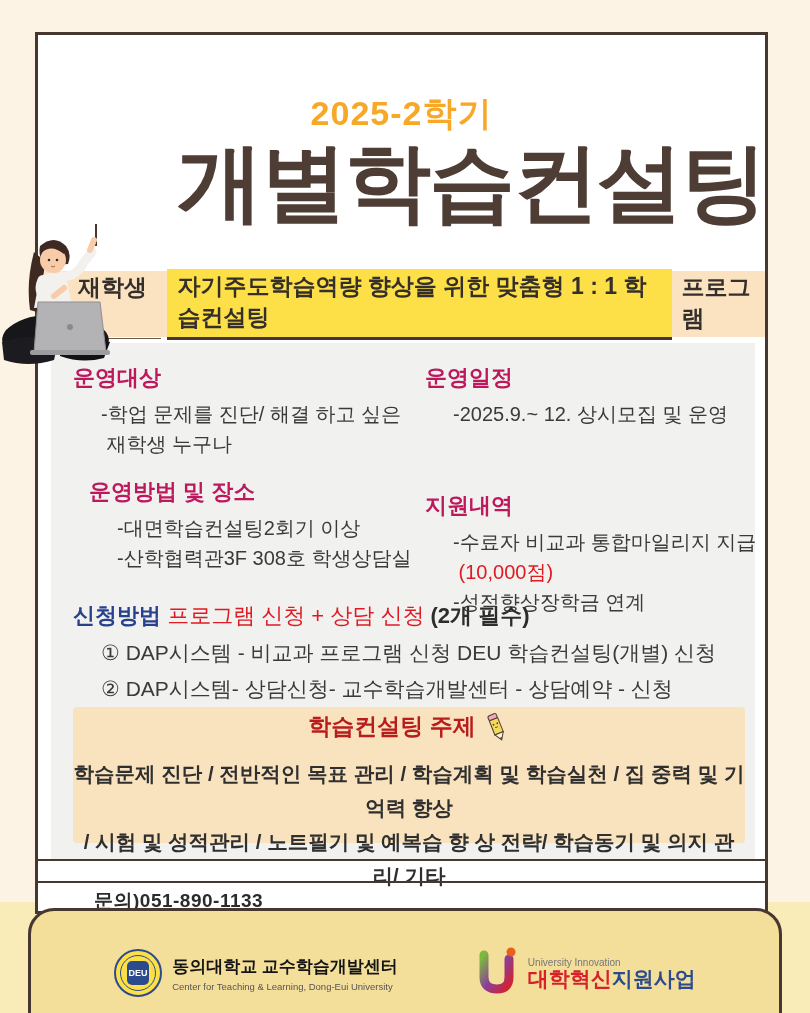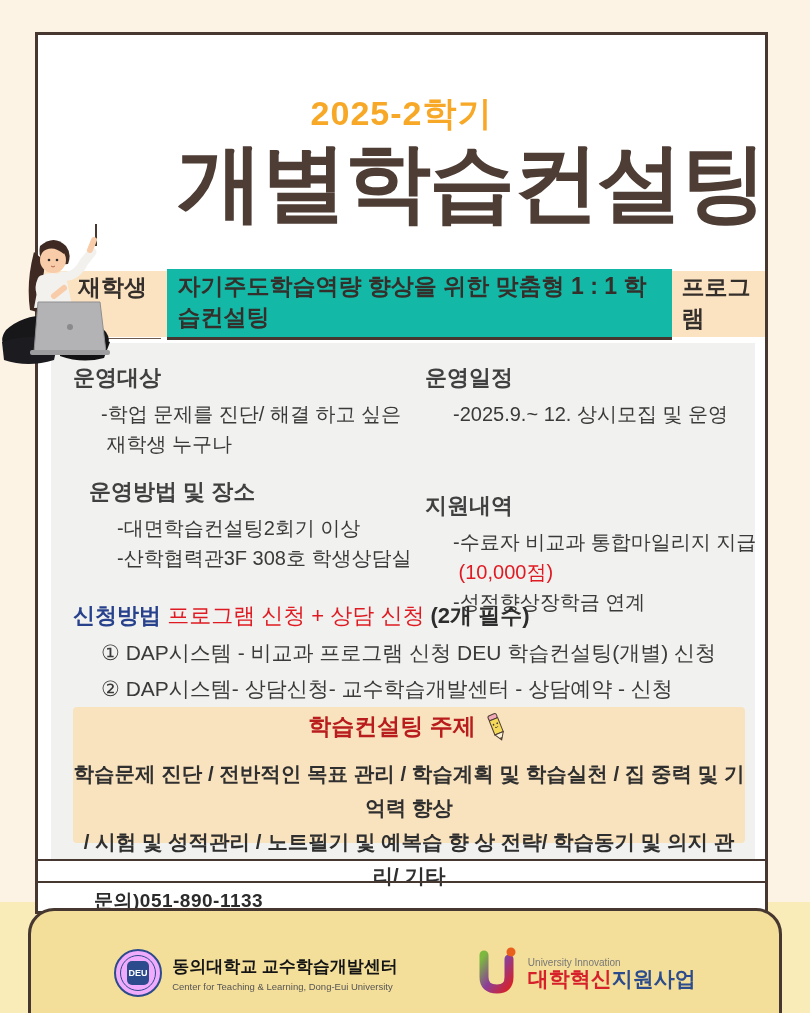"자기주도학습역량 향상을 위한 맞춤형 1" .banner .hl { background: #14b8a6 -> #fde047 }
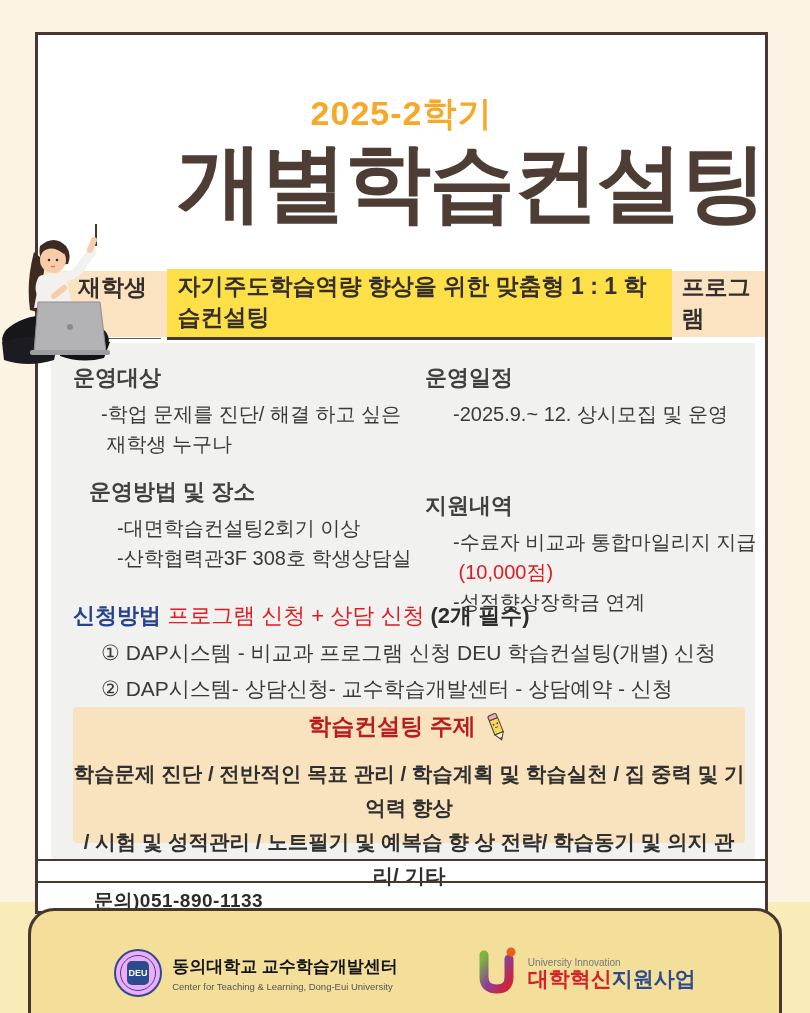"운영대상" .sec-h { color: #404040 -> #be185d }
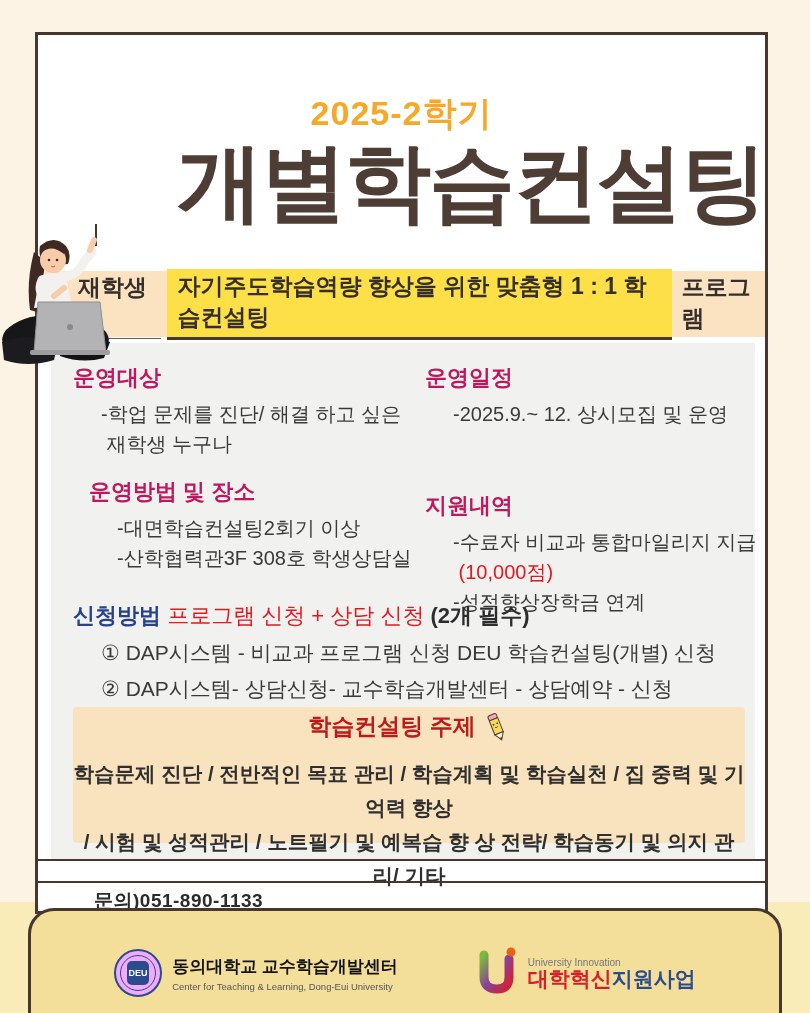"DEU" .seal { background: #f0abfc -> #fde047 }
